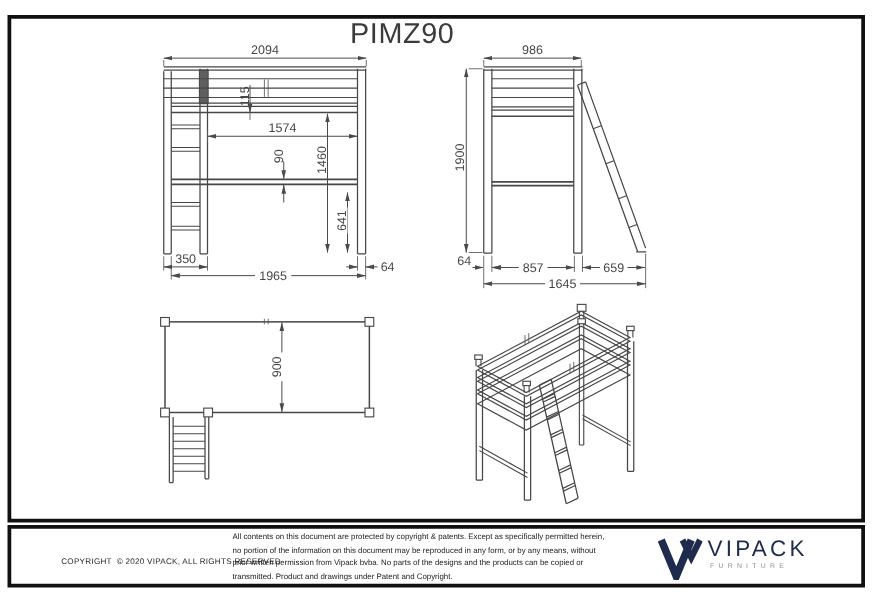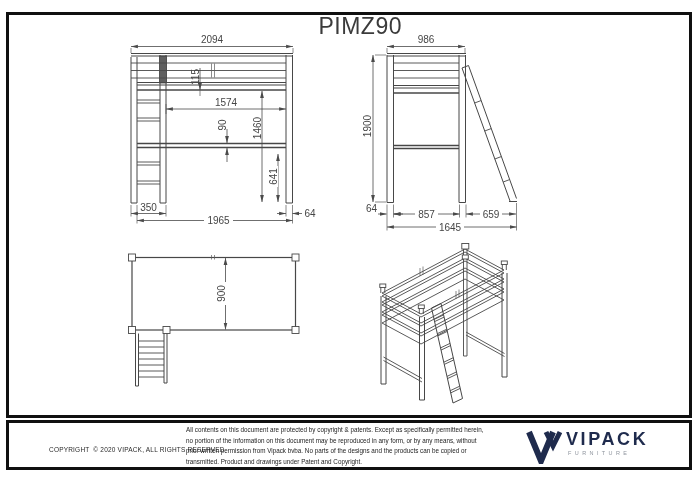"PIMZ90" .drawing-title { text-align: right -> left }
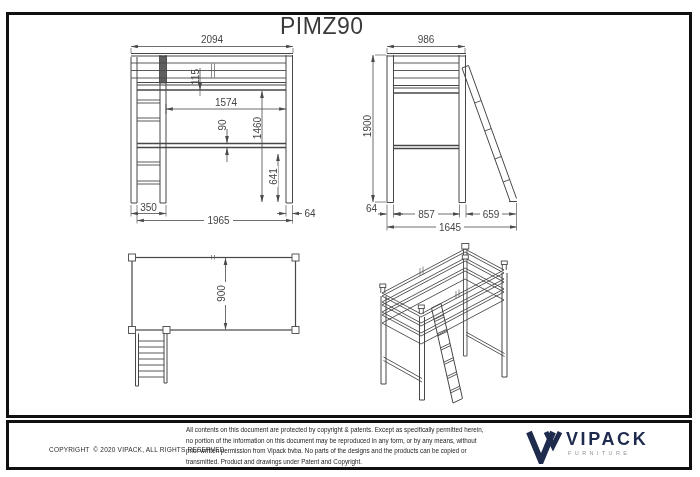"VIPACK" .brand-name { font-weight: 700 -> 400 }
